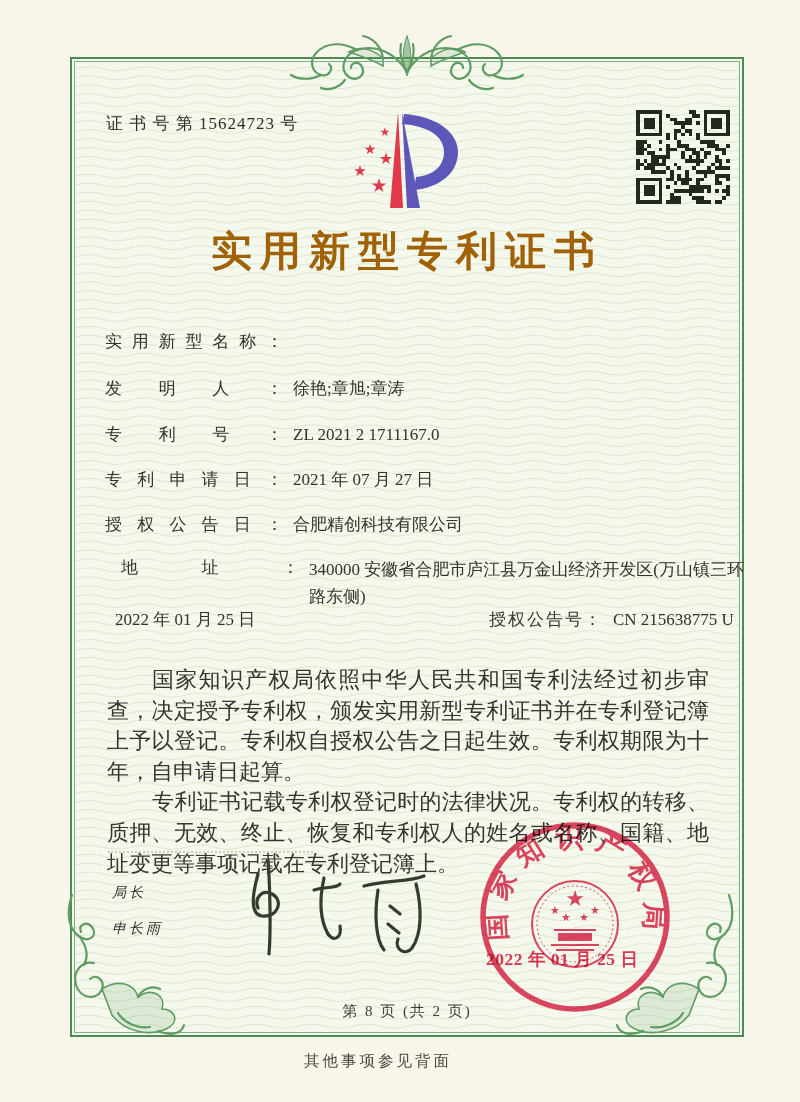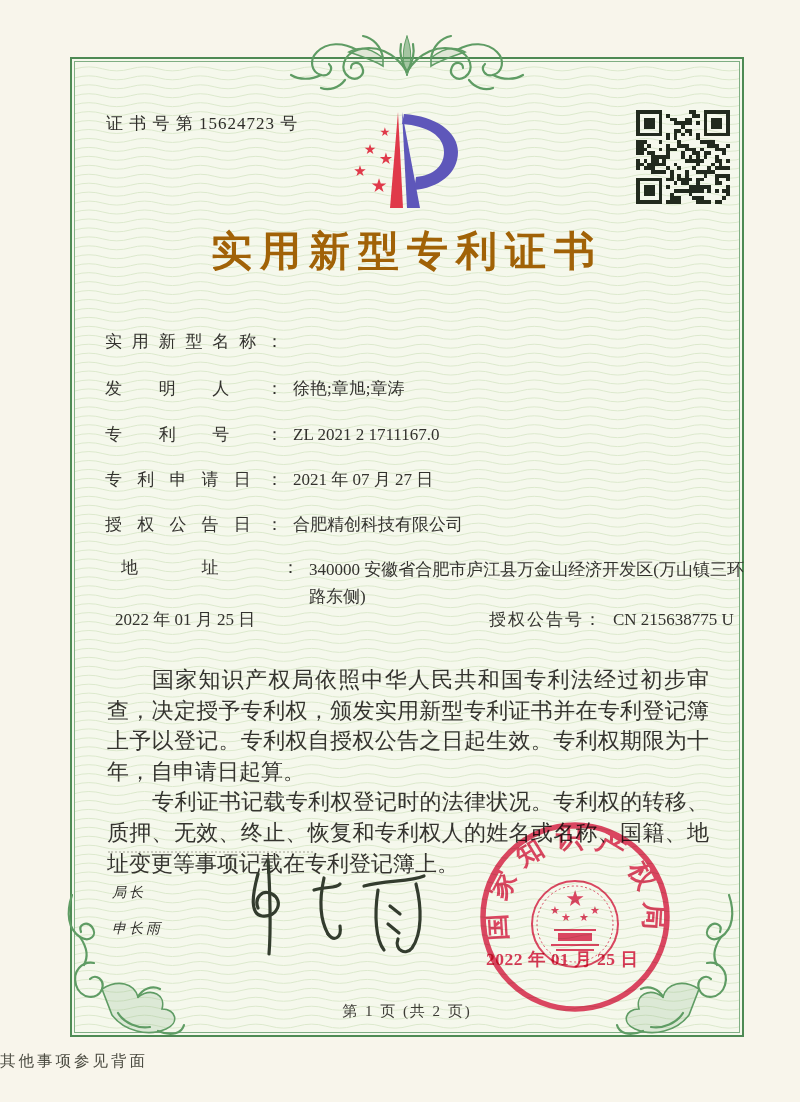"第 1 页 (共 2" div.abs { text: 1 -> 8 }
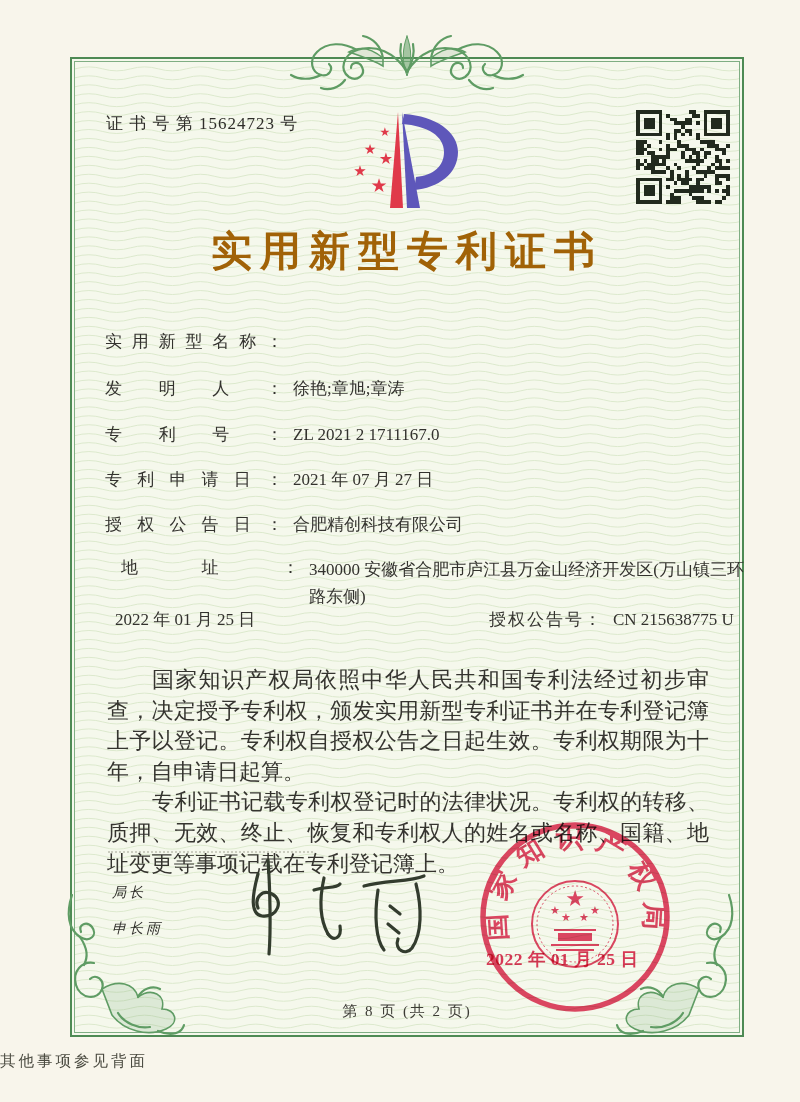"其他事项参见背面" .back-note { text-align: left -> center }
